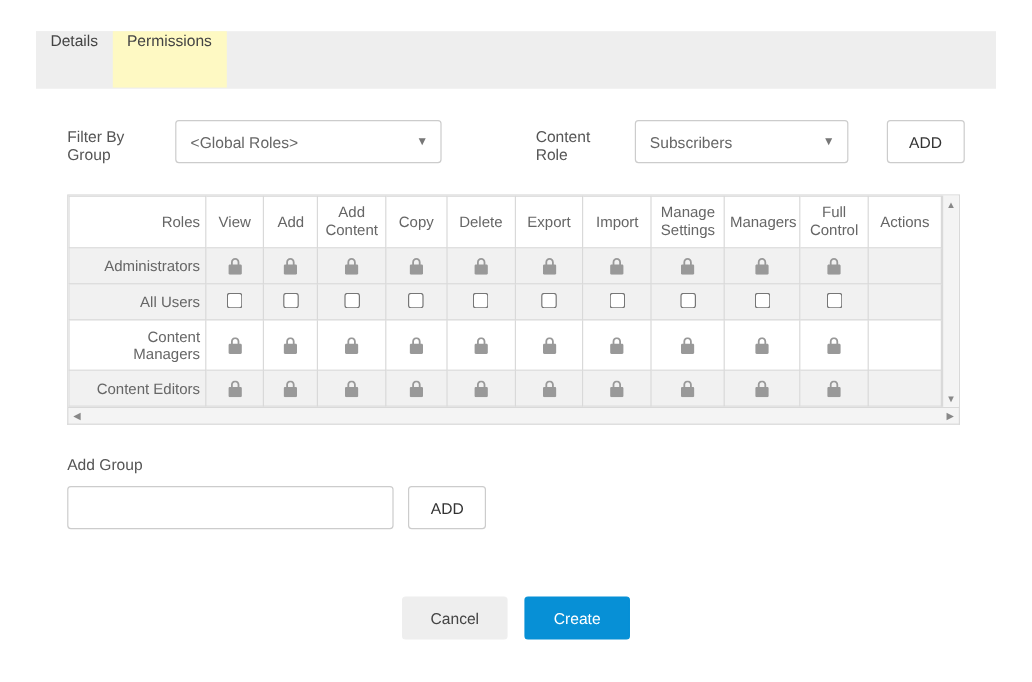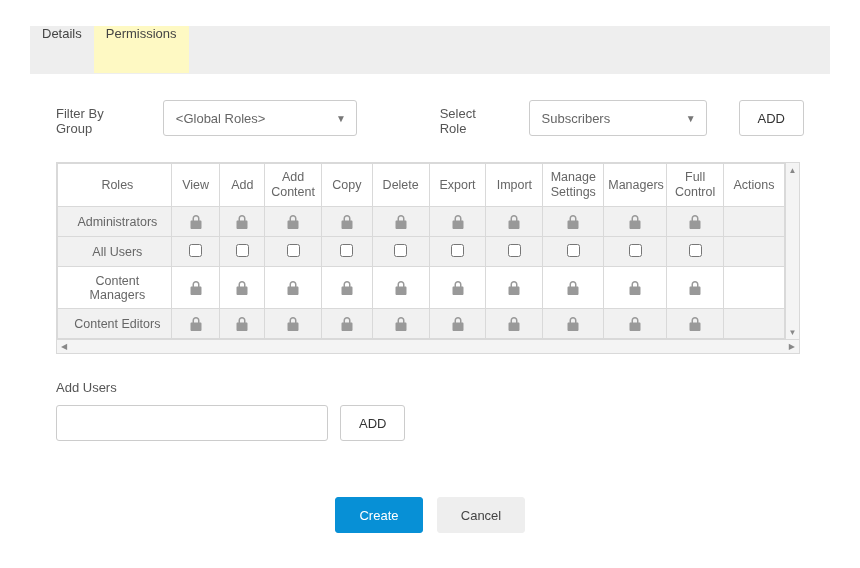"<Global Roles>" div.faux-select { width: 194px -> 222px }
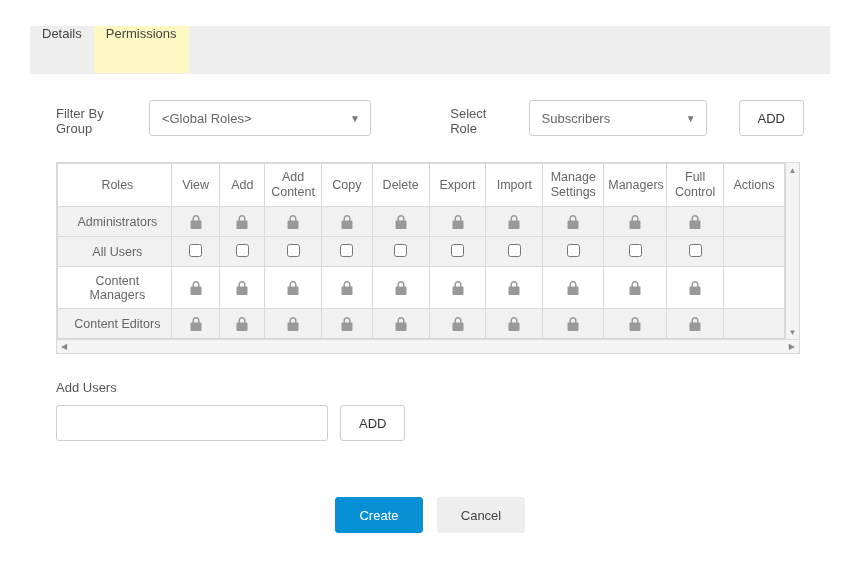"Select Role" span.lbl { text: Select -> Content }
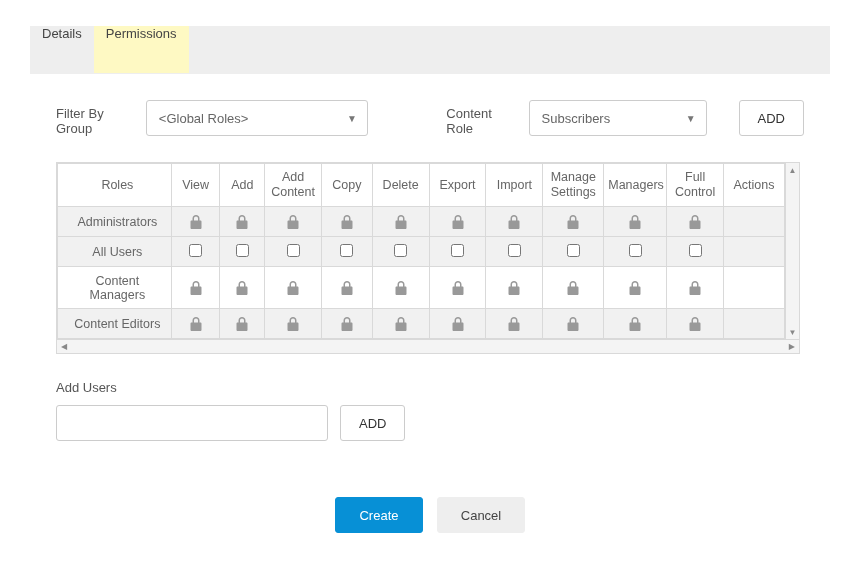"Roles" table.grid th:first-child, table.grid td:first-child { text-align: center -> right }
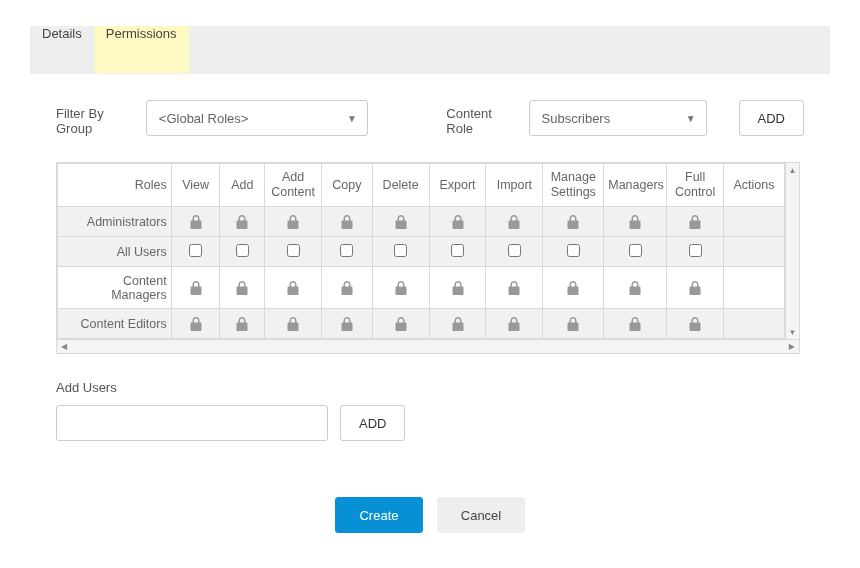"Add Users" span.lbl { text: Users -> Group }
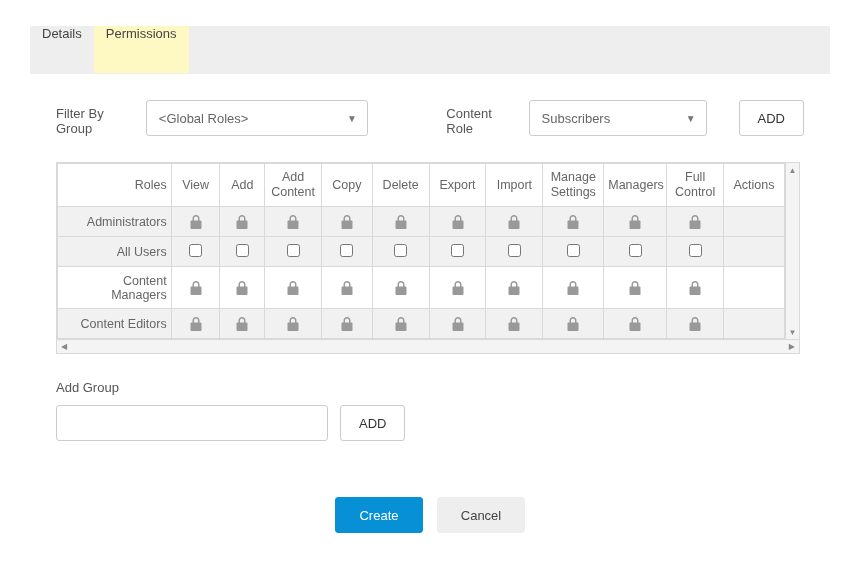"Create" button.btn { order: before "Cancel" -> after "Cancel" }
